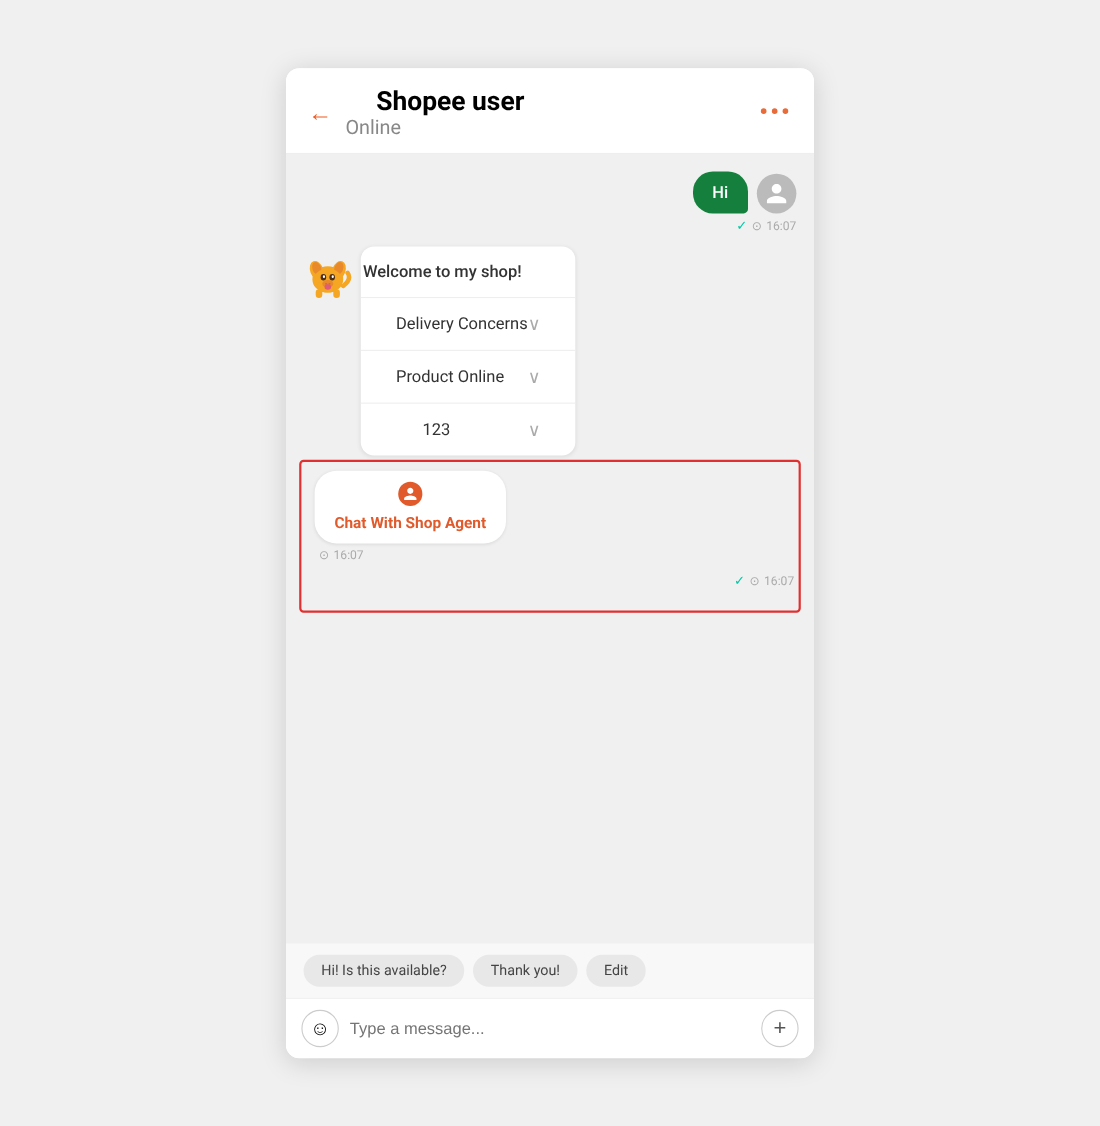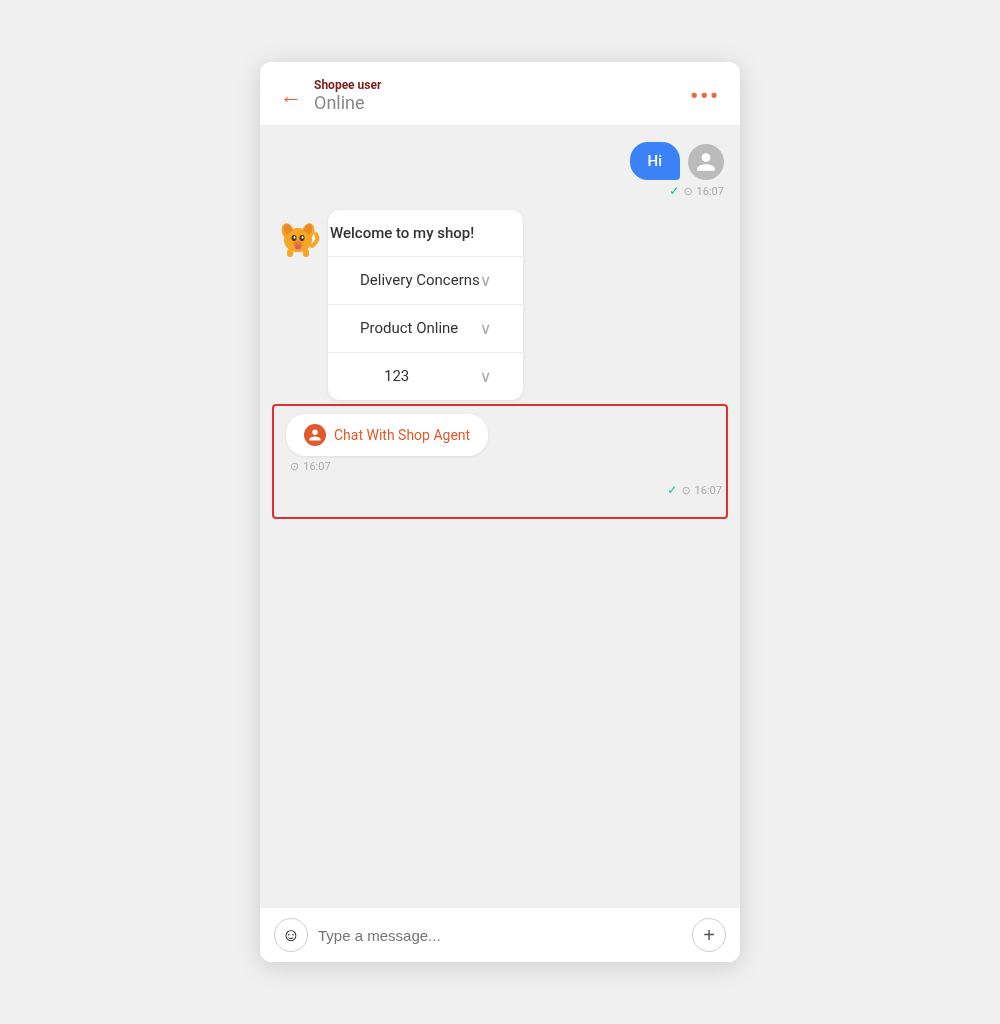"Shopee user" .header-title { color: #7f1d1d -> #000000; font-size: 12px -> 24px; margin-left: none -> 28px }
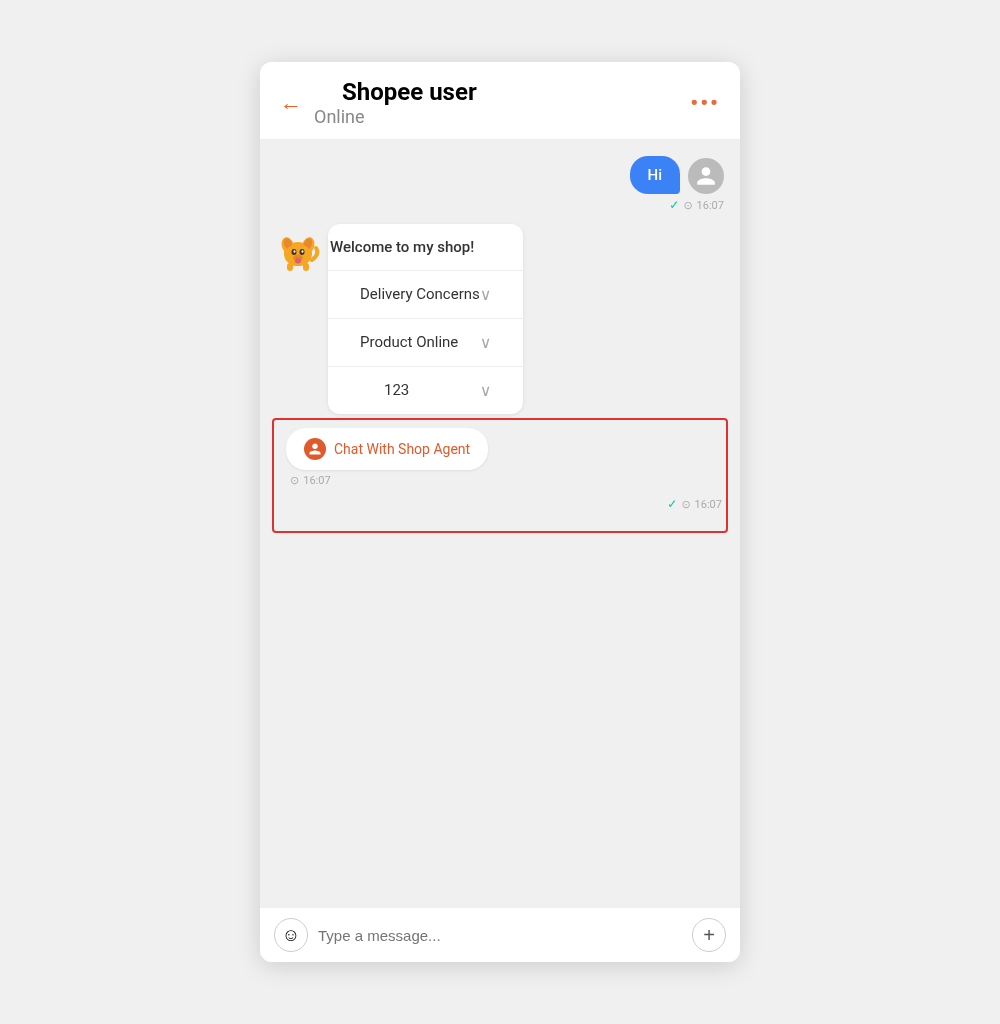"Hi" .bubble-out { background: #3b82f6 -> #15803d }
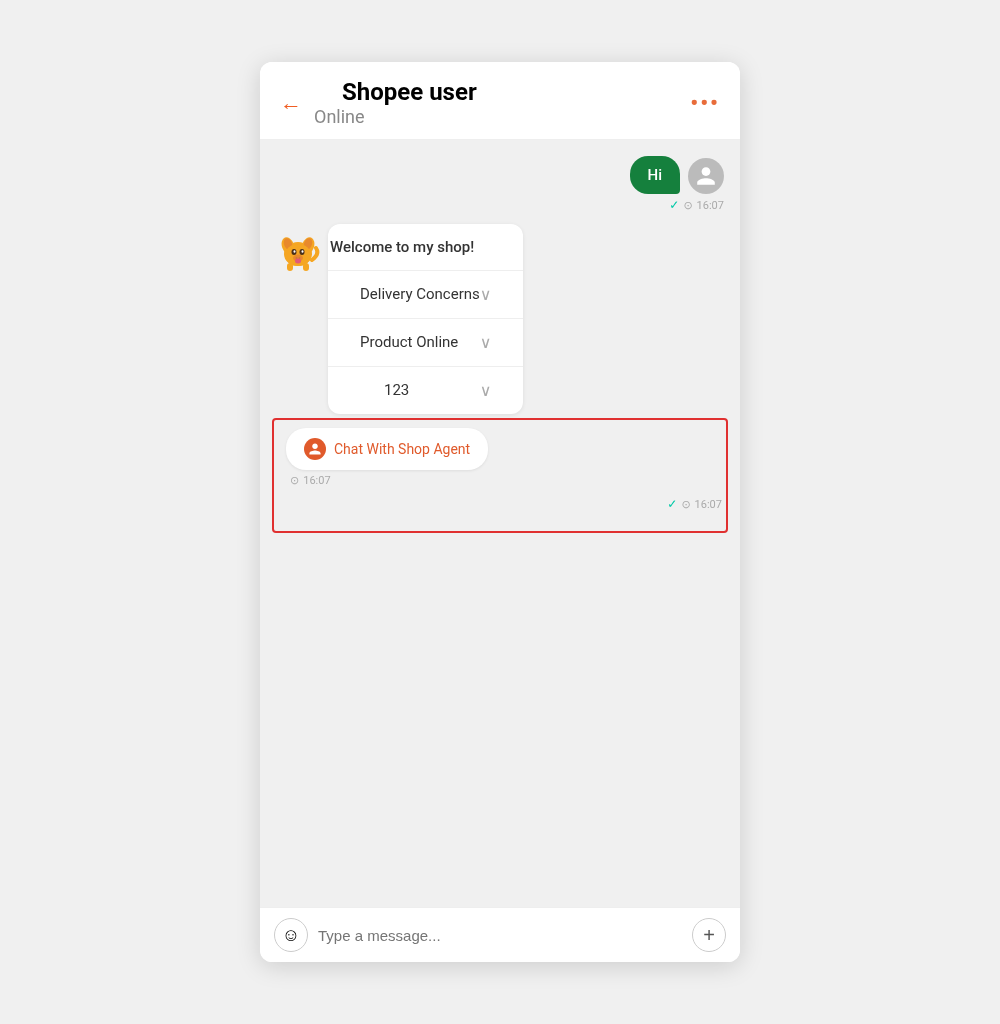"Chat With Shop Agent" .agent-bubble { flex-direction: none -> column; font-weight: 400 -> 700 }
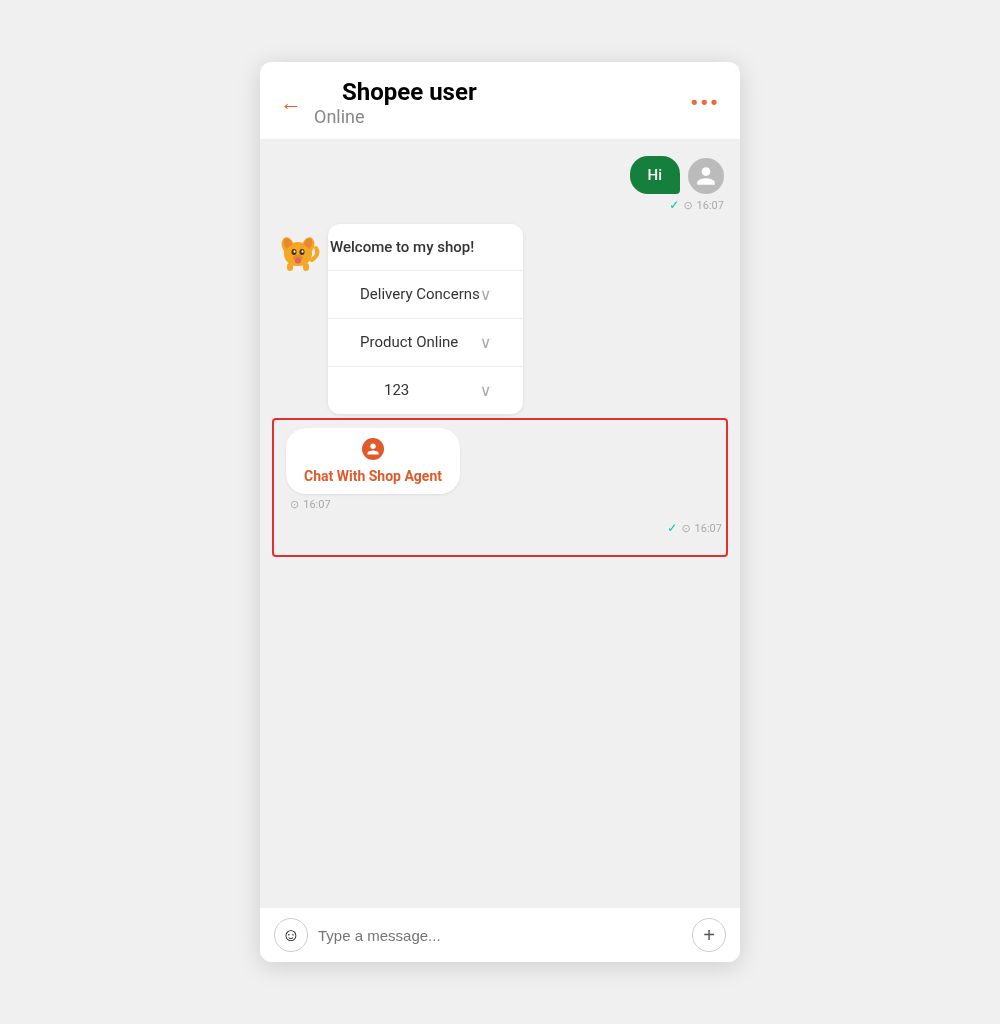"Hi! Is this available?" div.quick-replies { html: none -> <div> <button>Hi! Is this available?</button> <button>Thank you!</button> <button>Edit</button> </div> }
